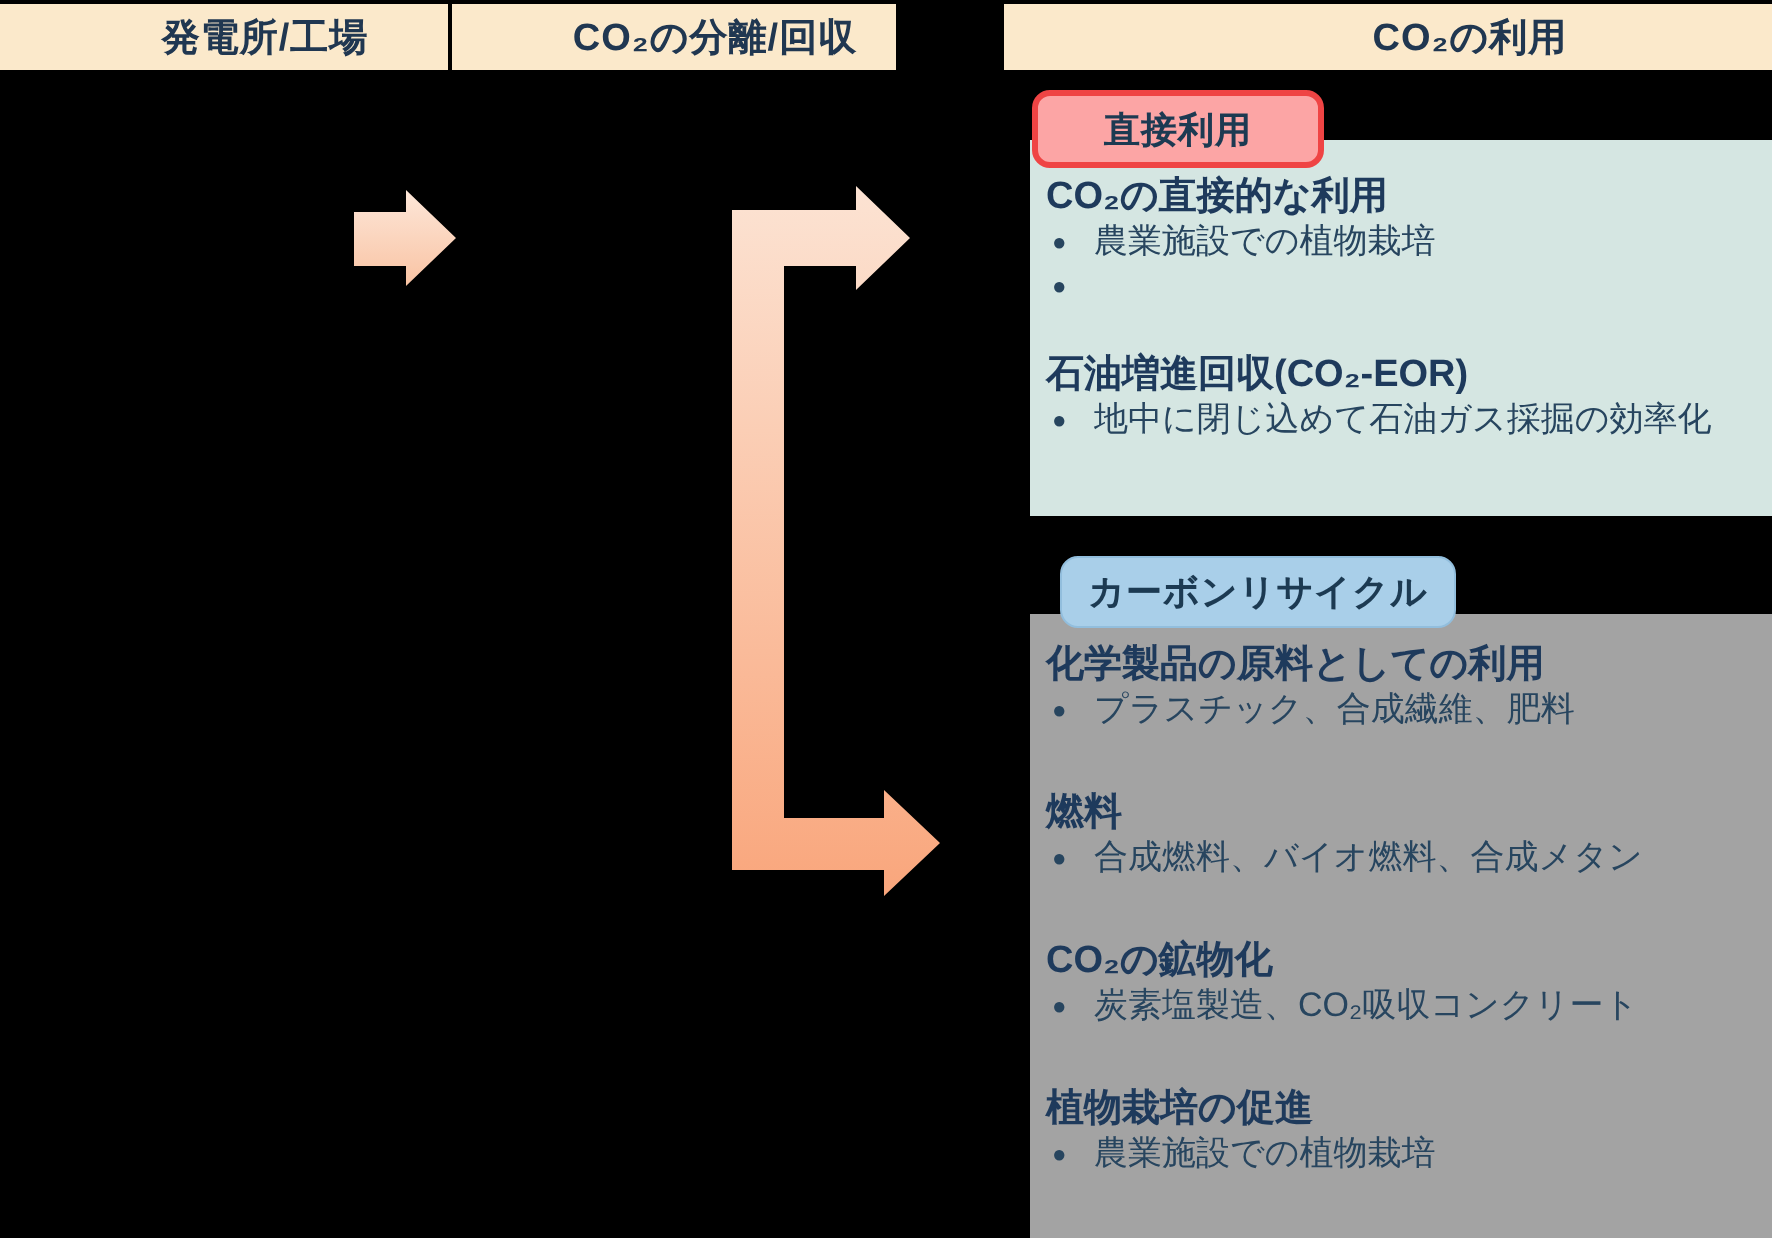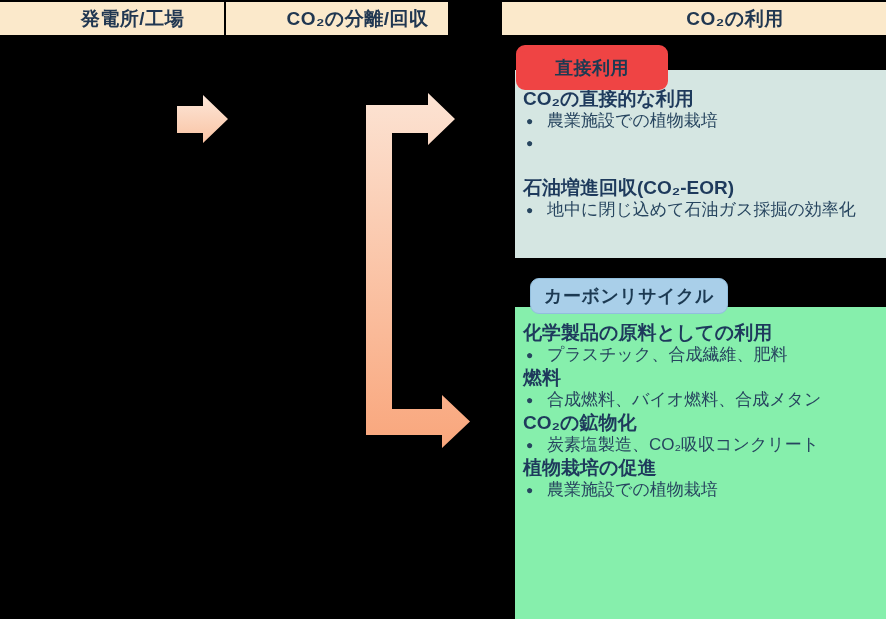"直接利用" .tag-teal { background: #ef4444 -> #fca5a5; border: 6px solid #ef4444 -> 3px solid #ef4444 }
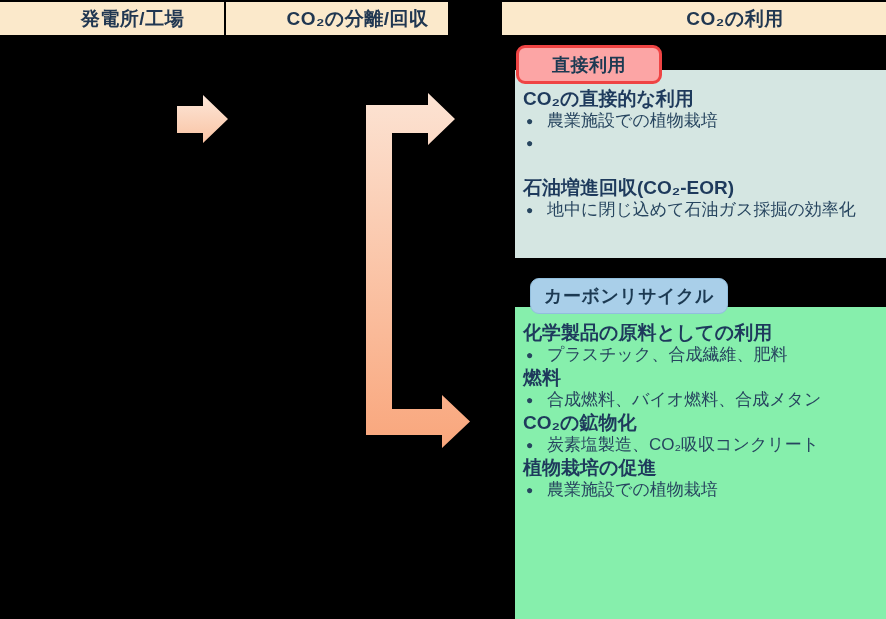"化学製品の原料としての利用" .panel-blue { background: #86efac -> #a3a3a3 }
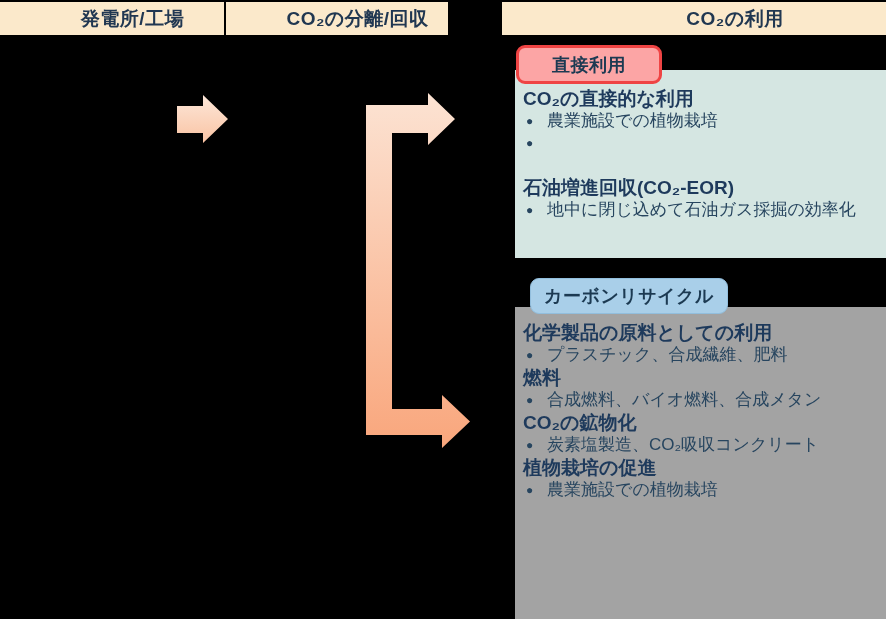"燃料" .panel-blue .group + .group { margin-top: none -> 29px }
